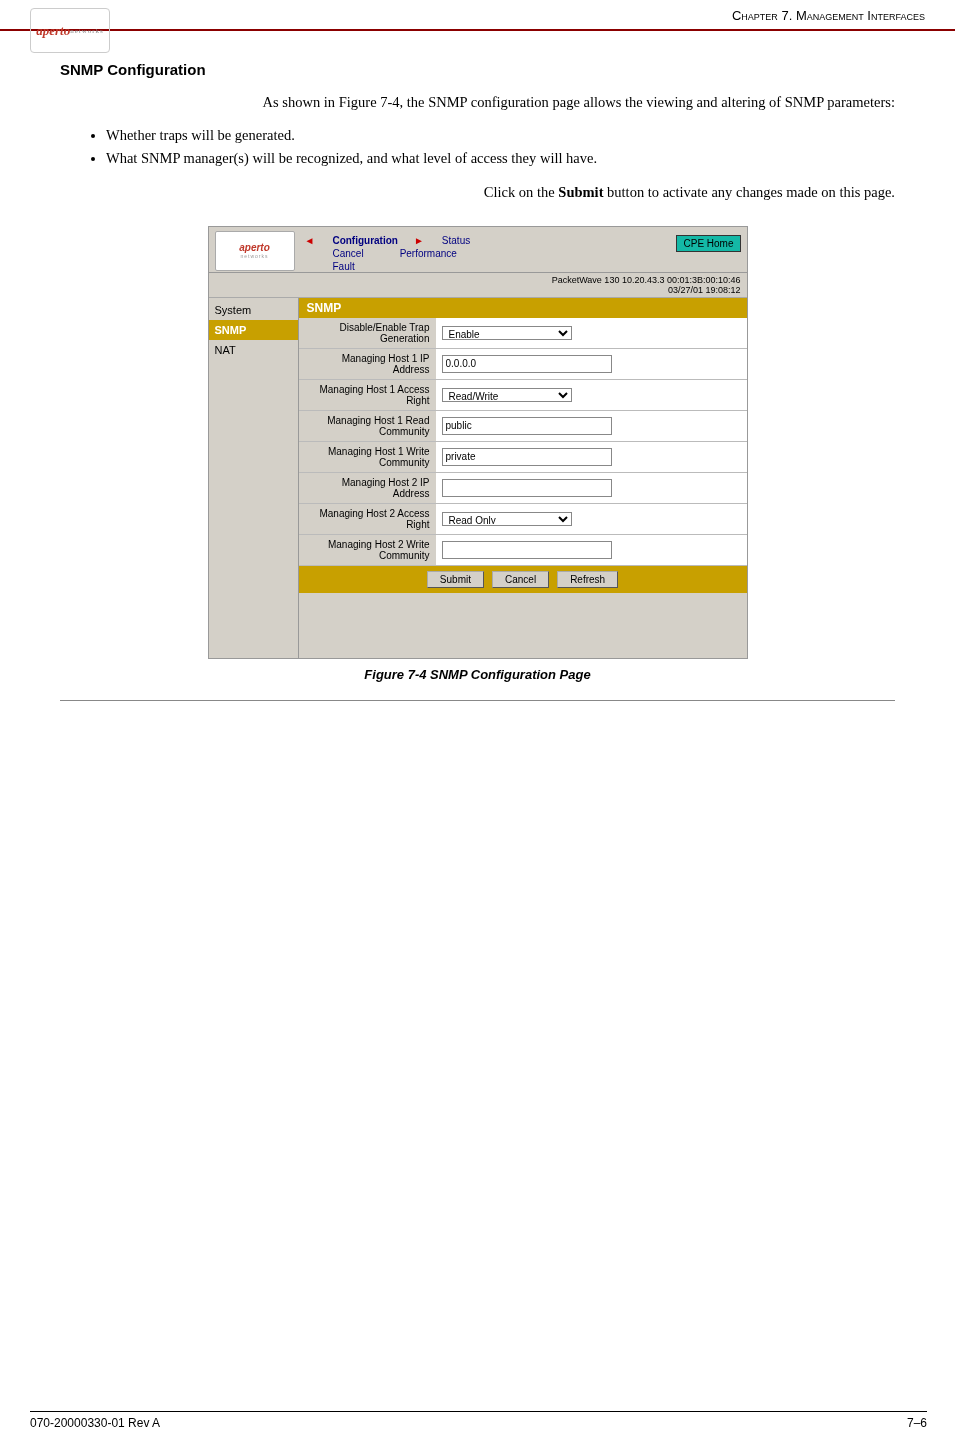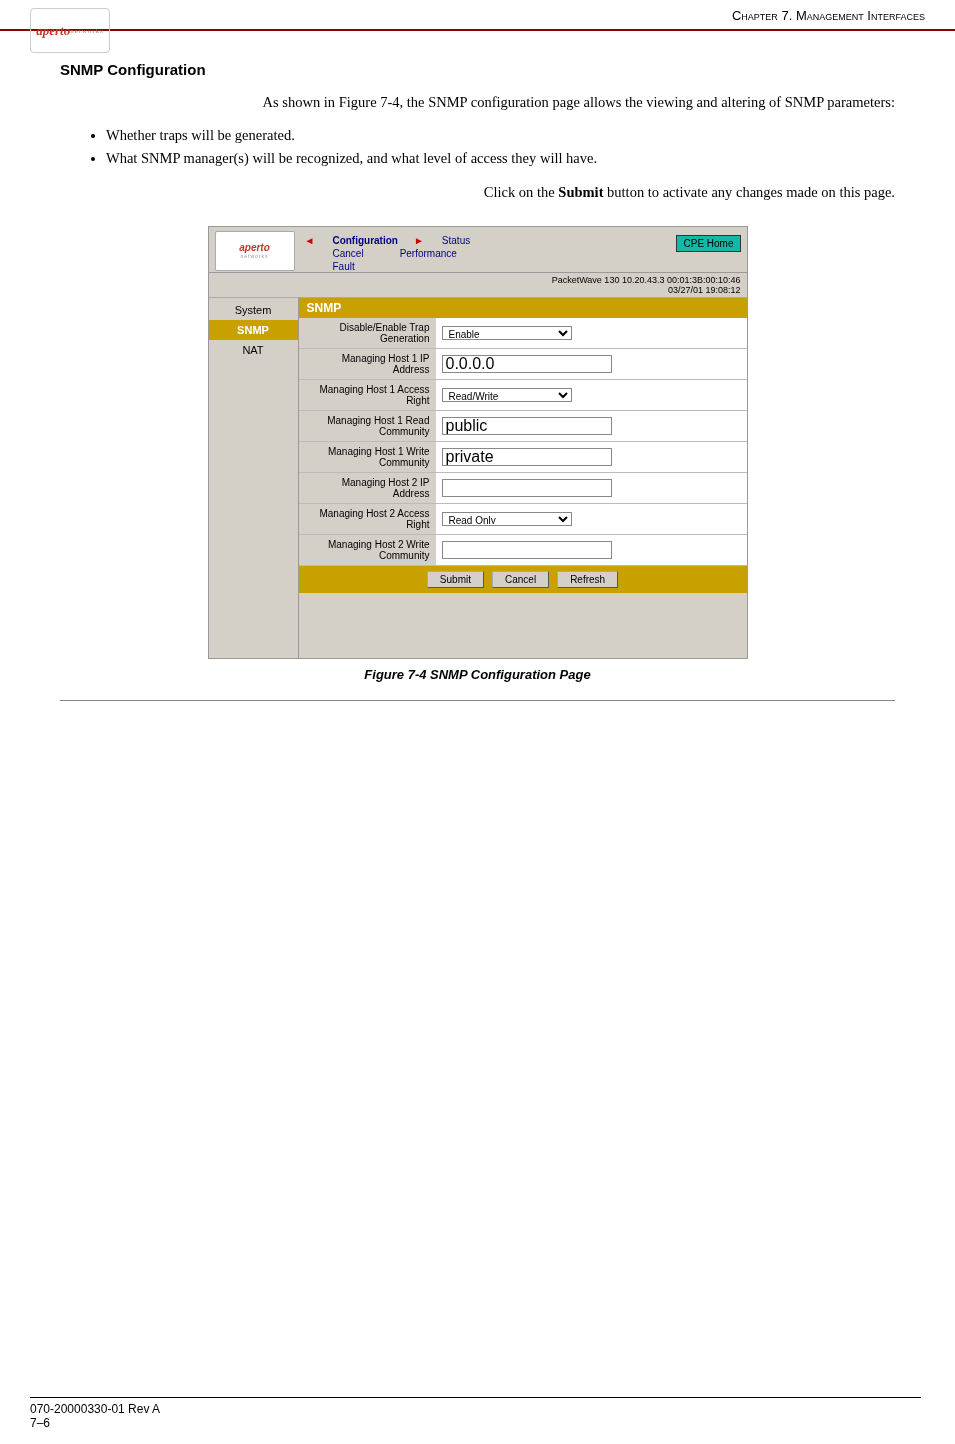"System" .sidebar-item { text-align: center -> none }
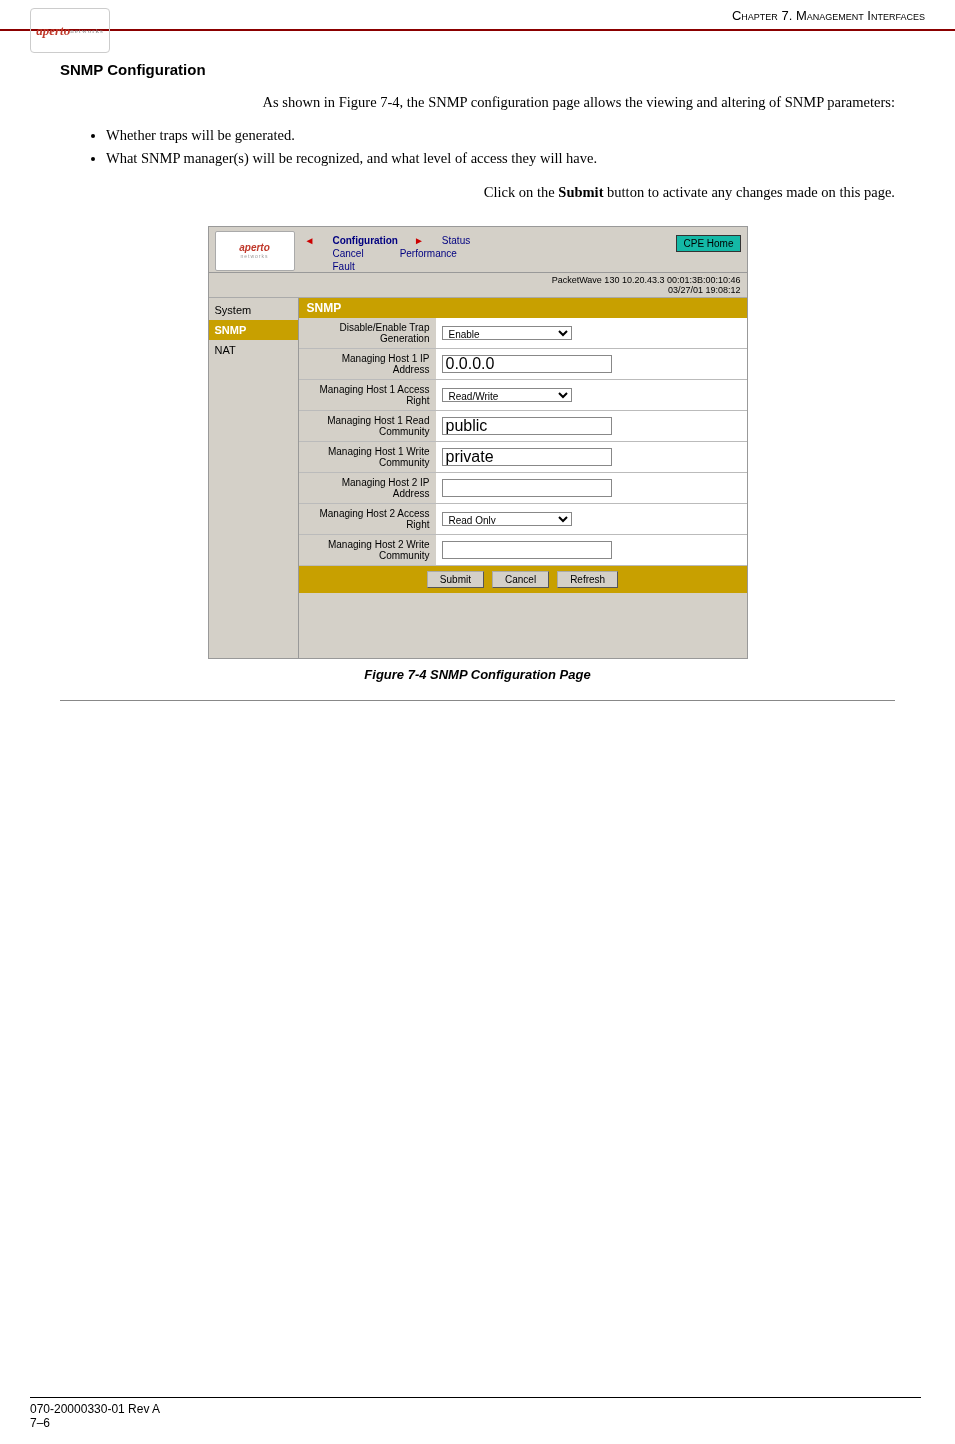"0.0.0.0" .form-input { font-size: 16px -> 10px }
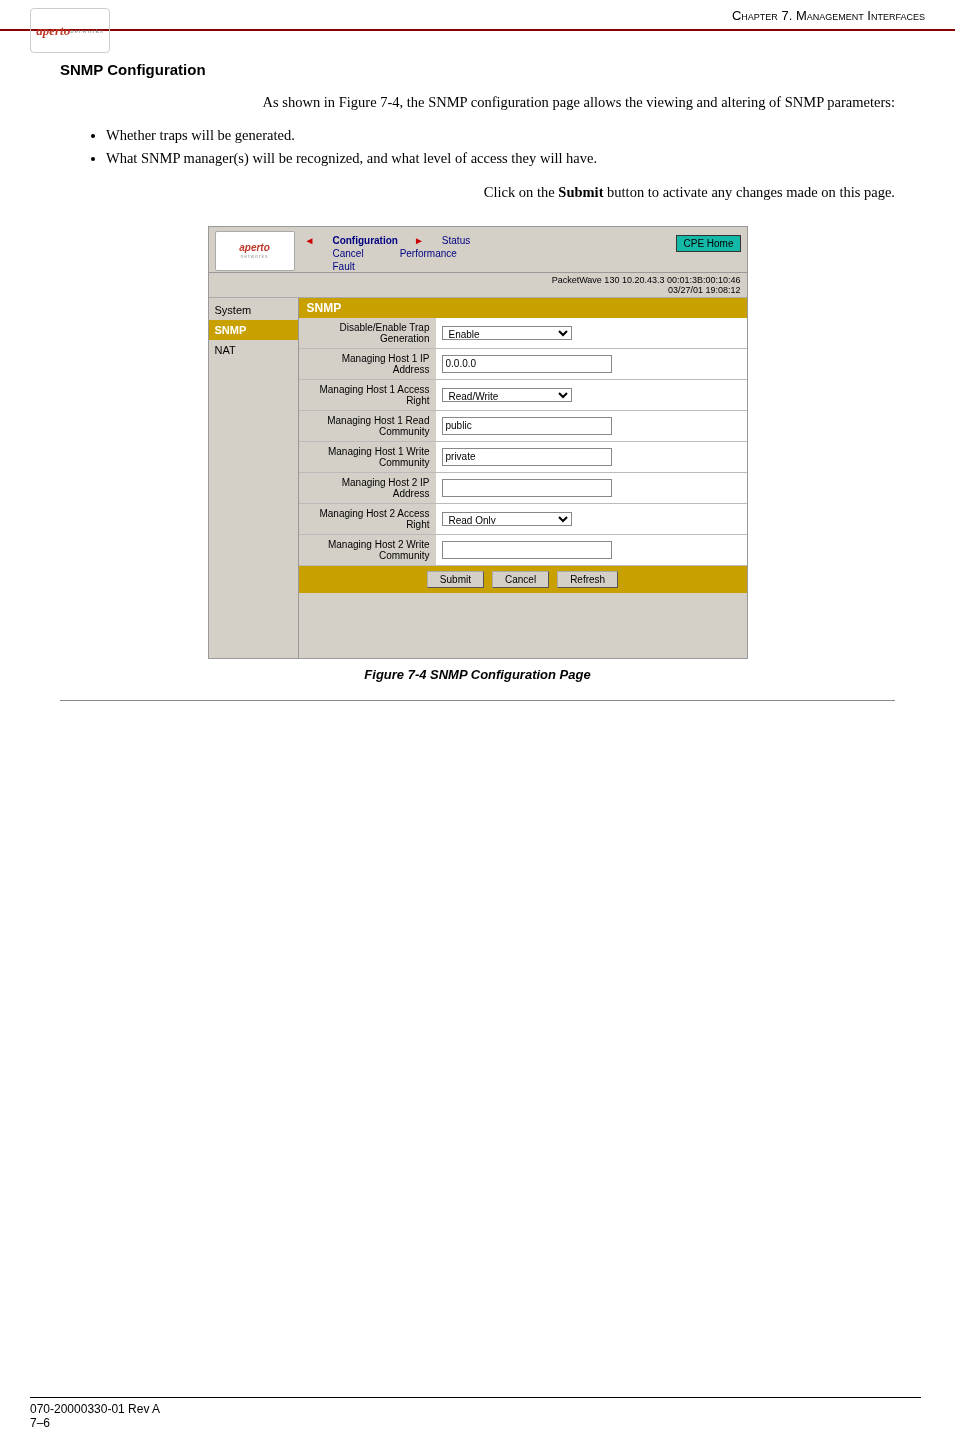"070-20000330-01 Rev A" .page-footer { flex-direction: column -> none; right: 34px -> 28px }
